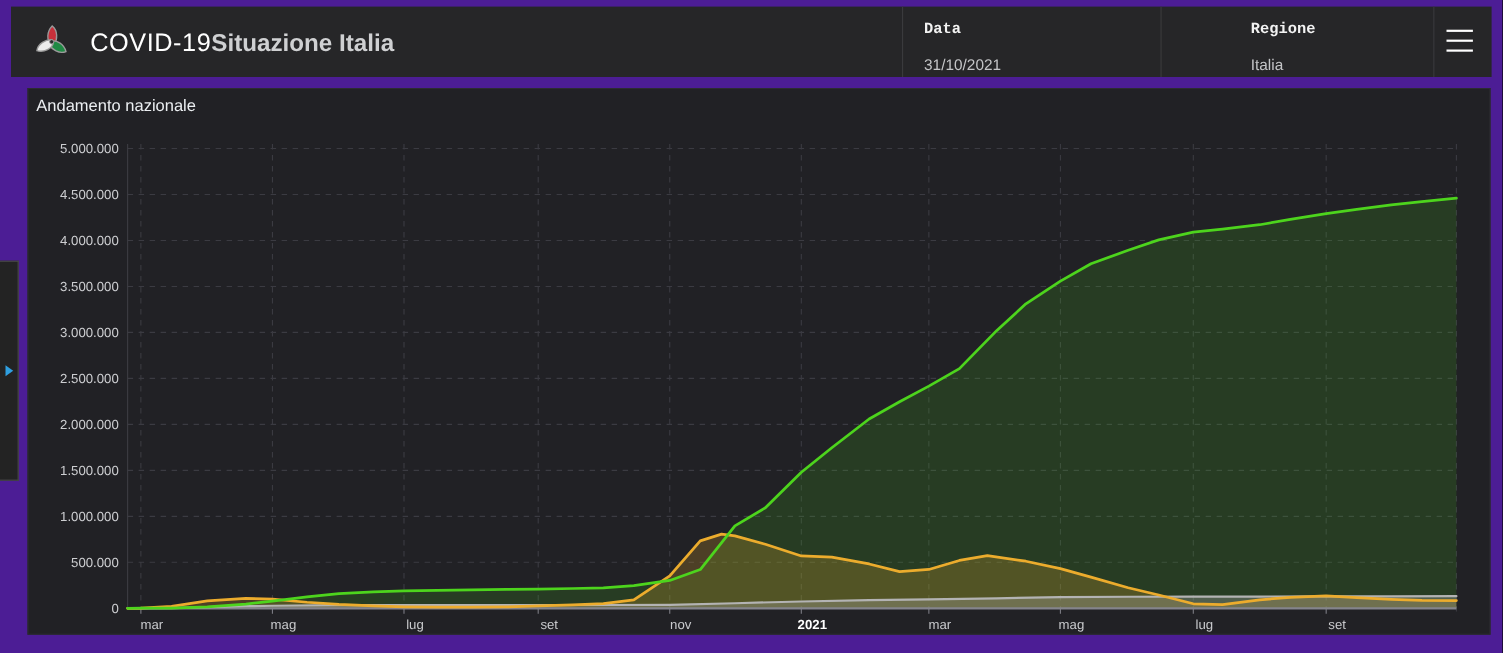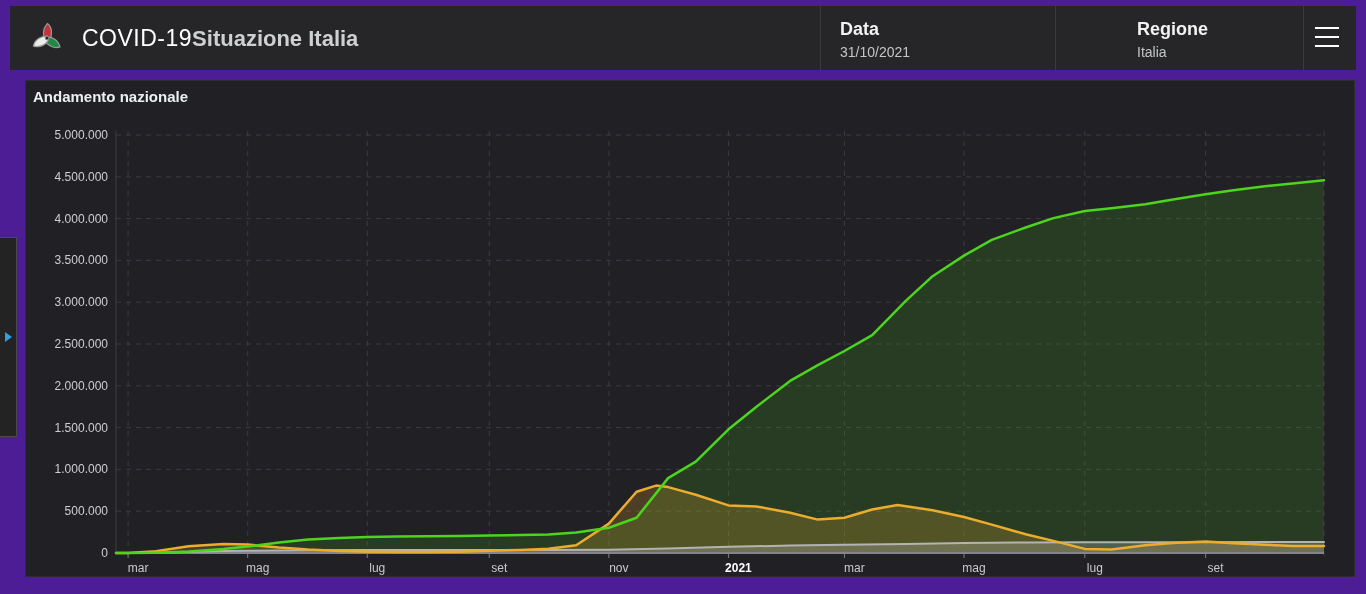"Data" .hfield .hlabel { font-family: none -> Liberation Mono, monospace; font-size: 18px -> 14px }
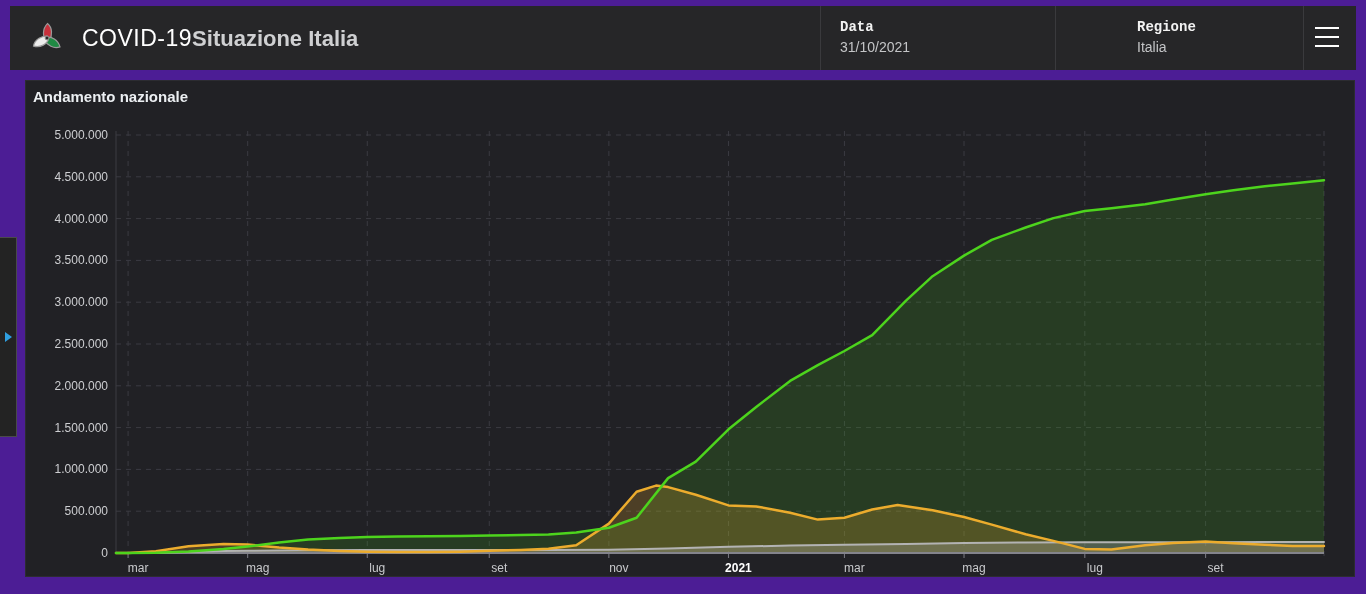"31/10/2021" .hfield .hvalue { margin-top: 4px -> 16px }
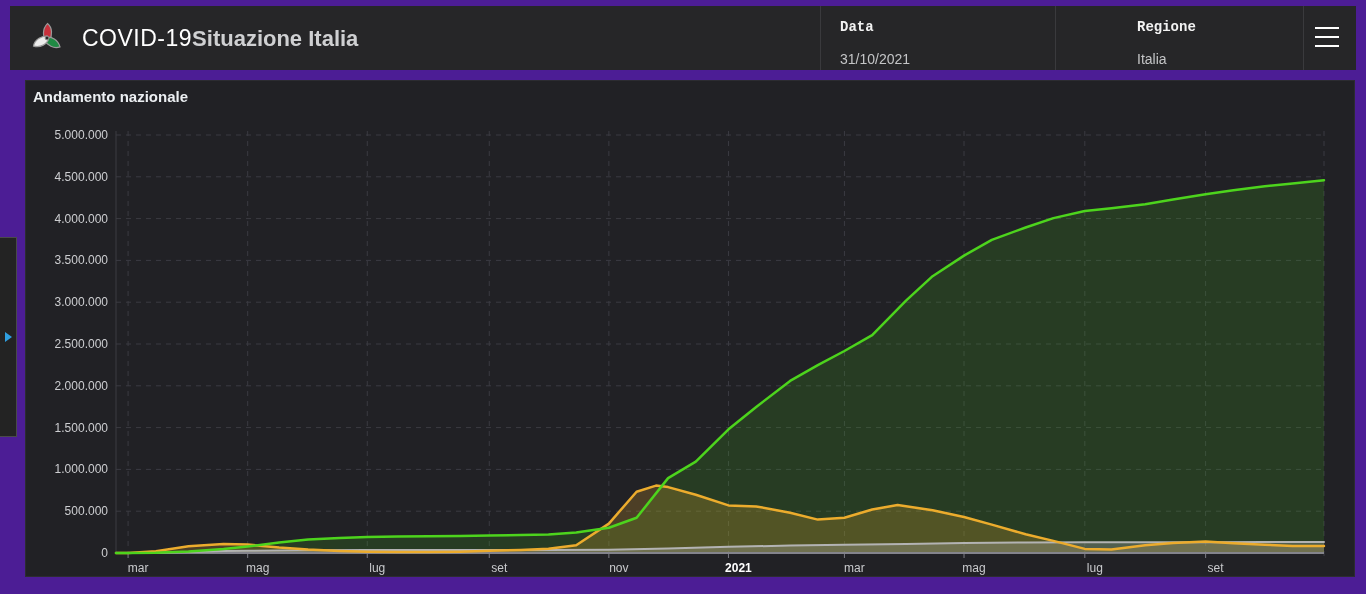"Andamento nazionale" .panel-title { font-weight: 700 -> 400 }
